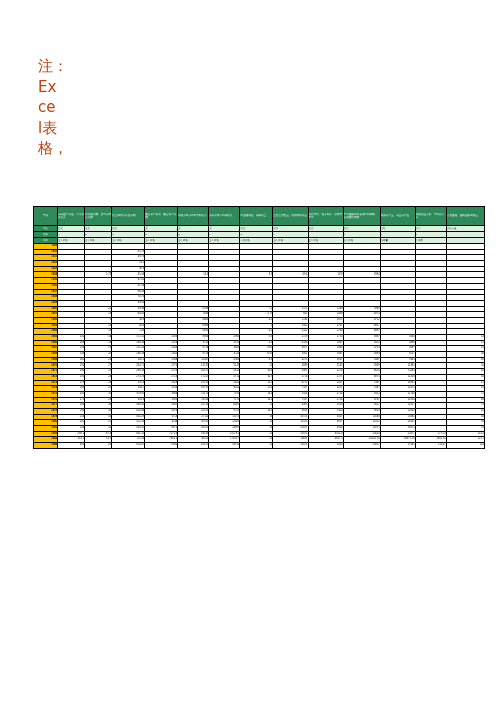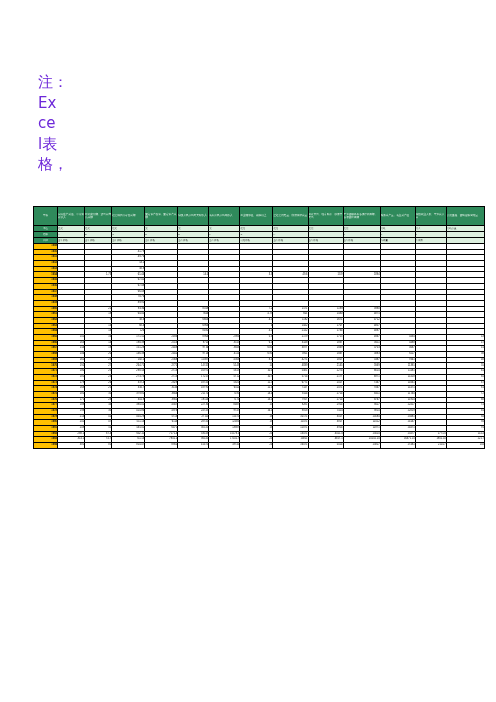"注：Excel表格，" #note-block { color: #6d28d9 -> #c2410c; margin-top: 16px -> none }
